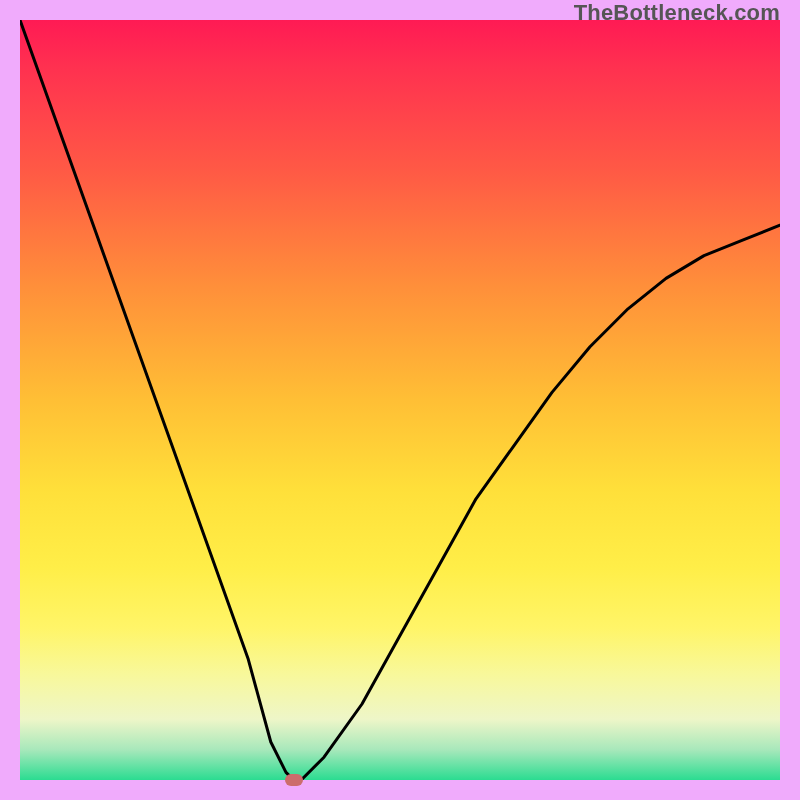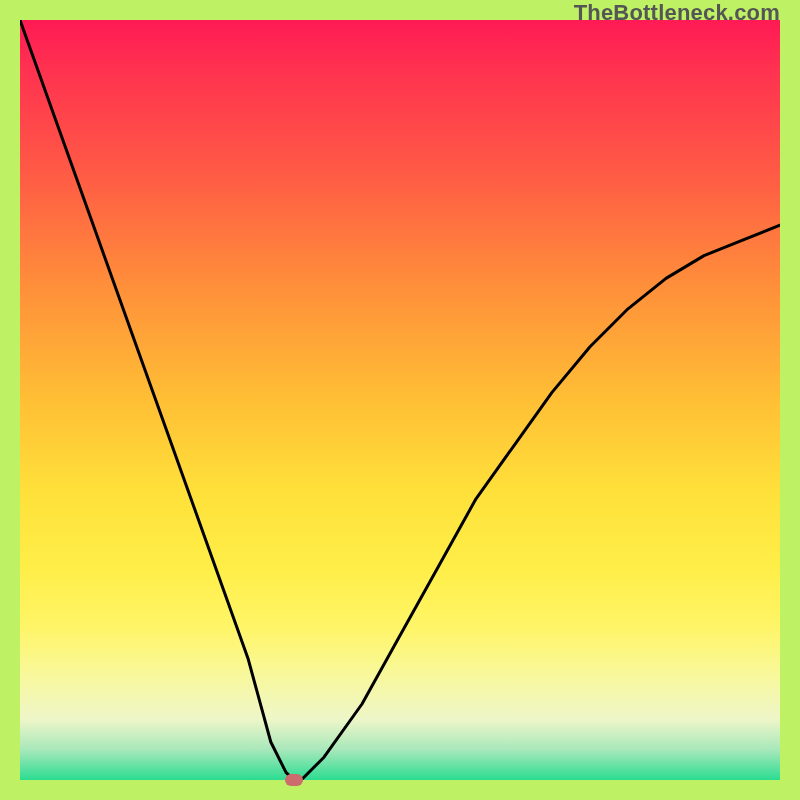"TheBottleneck.com" .frame { background: #bef264 -> #f0abfc }
